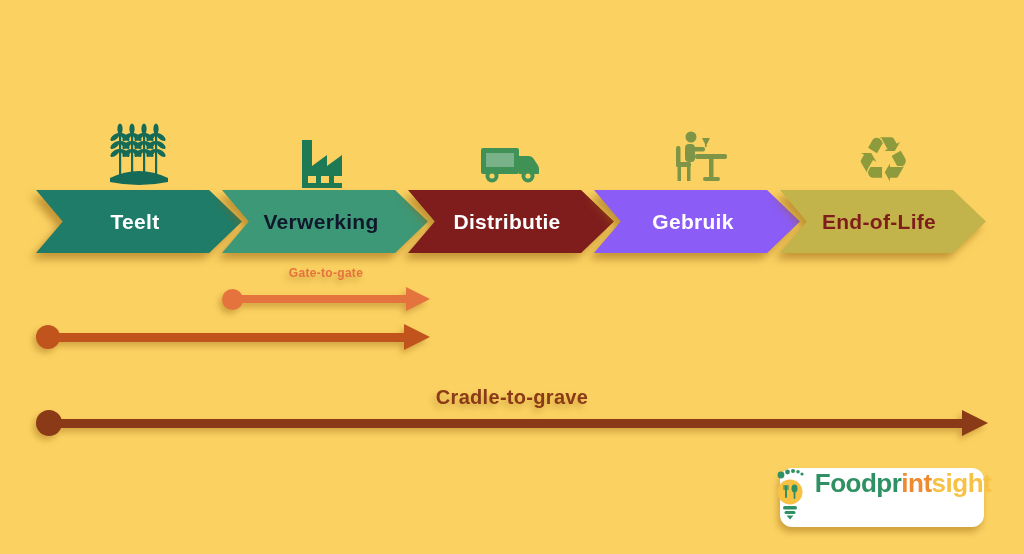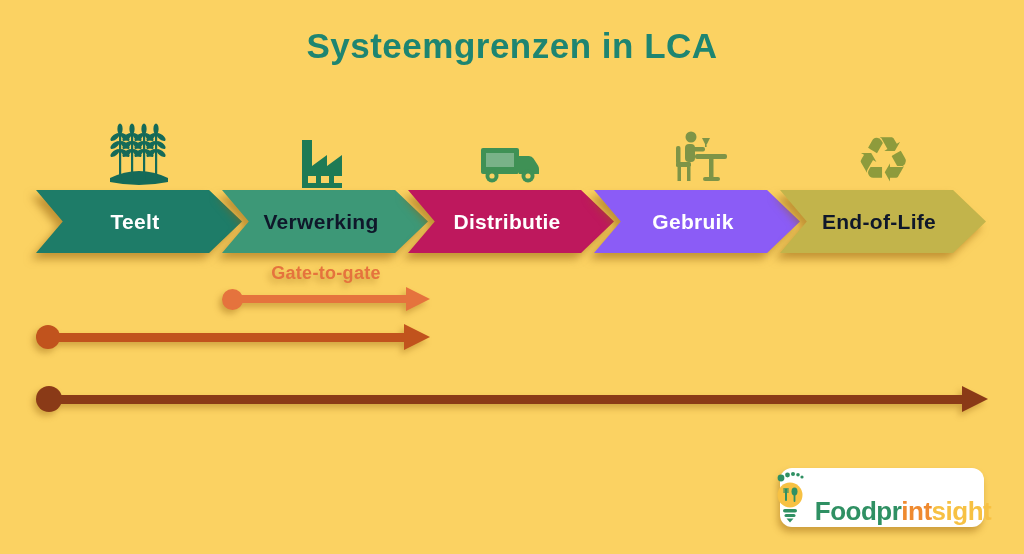"Systeemgrenzen in LCA" h1.page-title { html: <h1>Systeemgrenzen in LCA</h1> -> none }
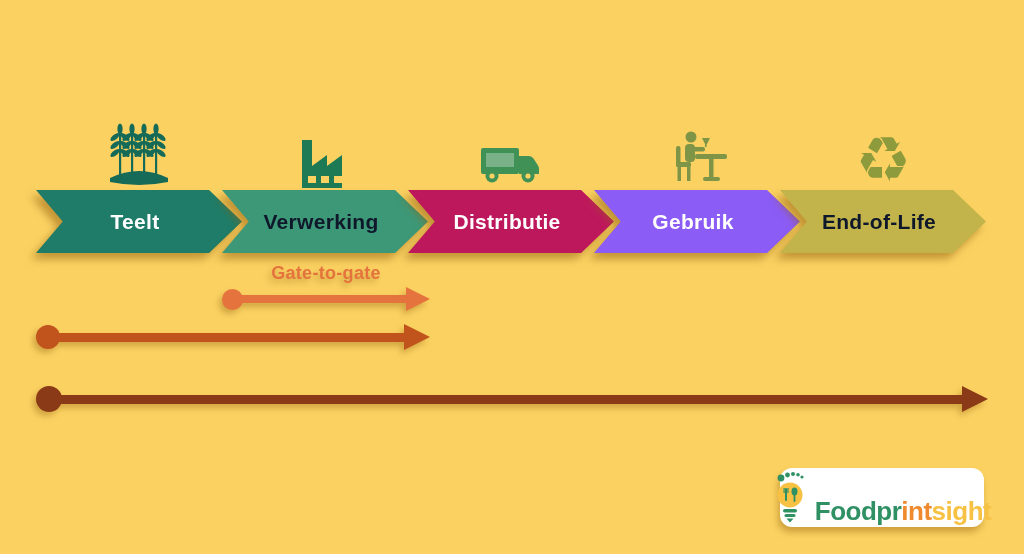"Distributie" div.chevron { background: #be185d -> #7f1d1d }
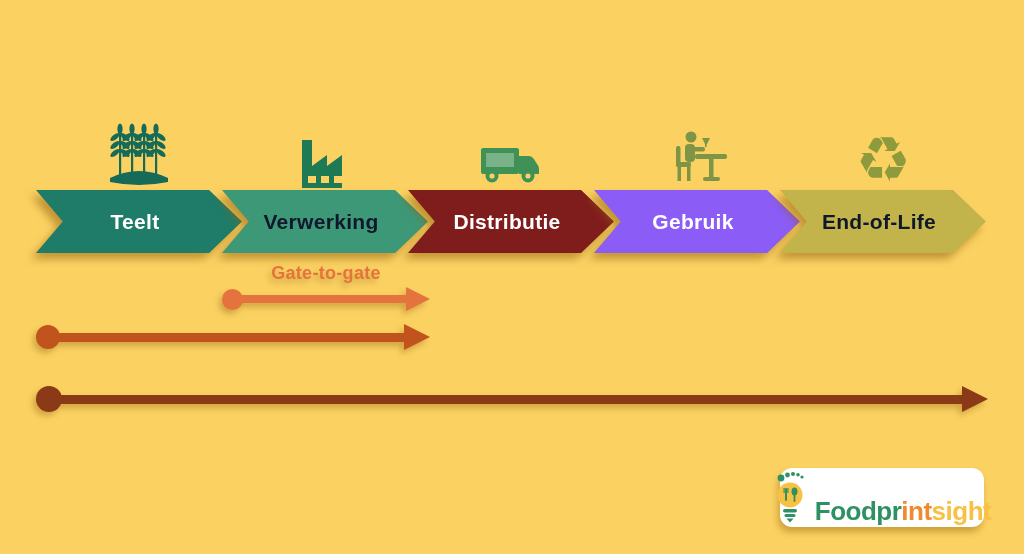"End-of-Life" span.stage-label { color: #0f172a -> #7f1d1d }
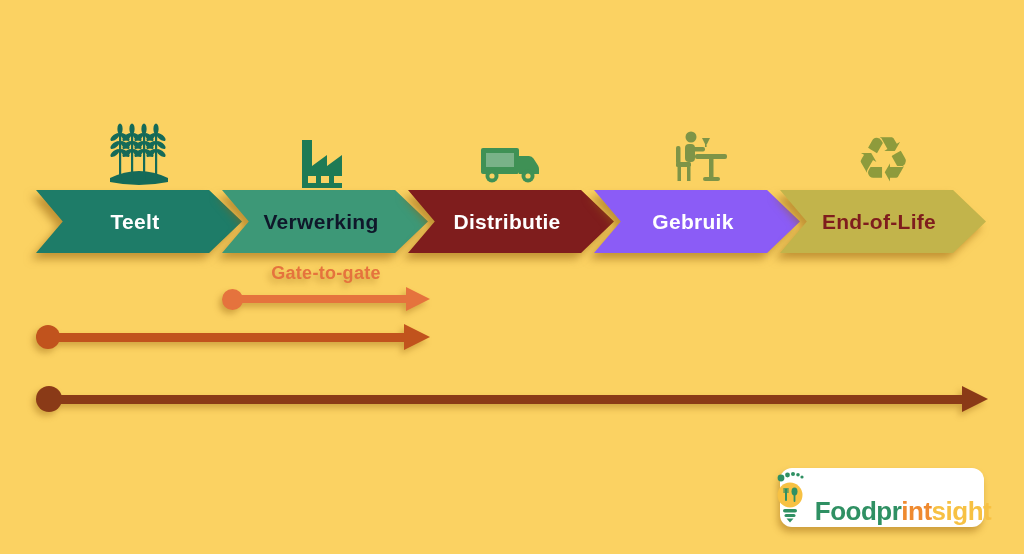"Gate-to-gate" div.boundary-label { font-size: 18px -> 12px }
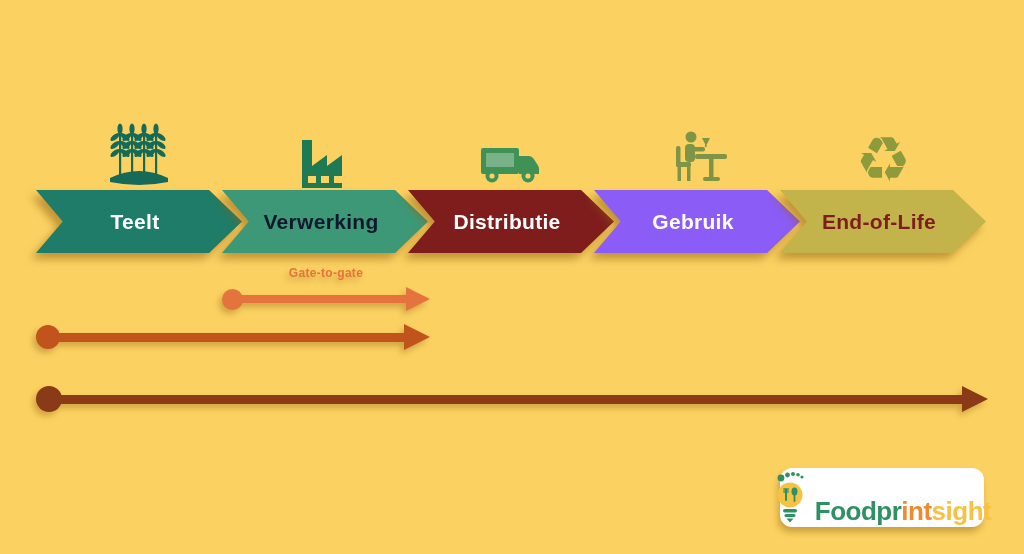"Cradle-to-grave" div.boundary-label { html: none -> <div>Cradle-to-grave</div> }
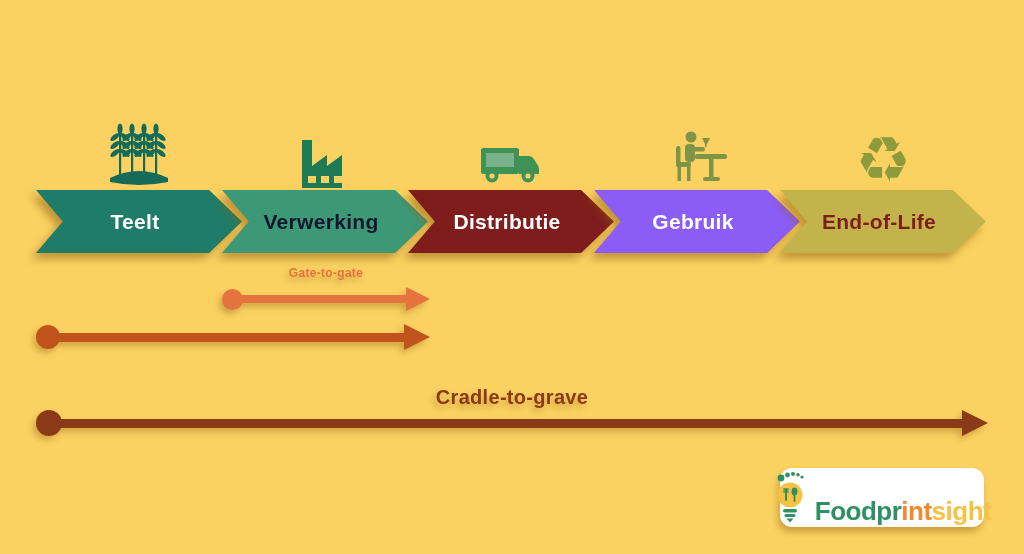"Foodprintsight" .logo-card { align-items: flex-end -> flex-start }
